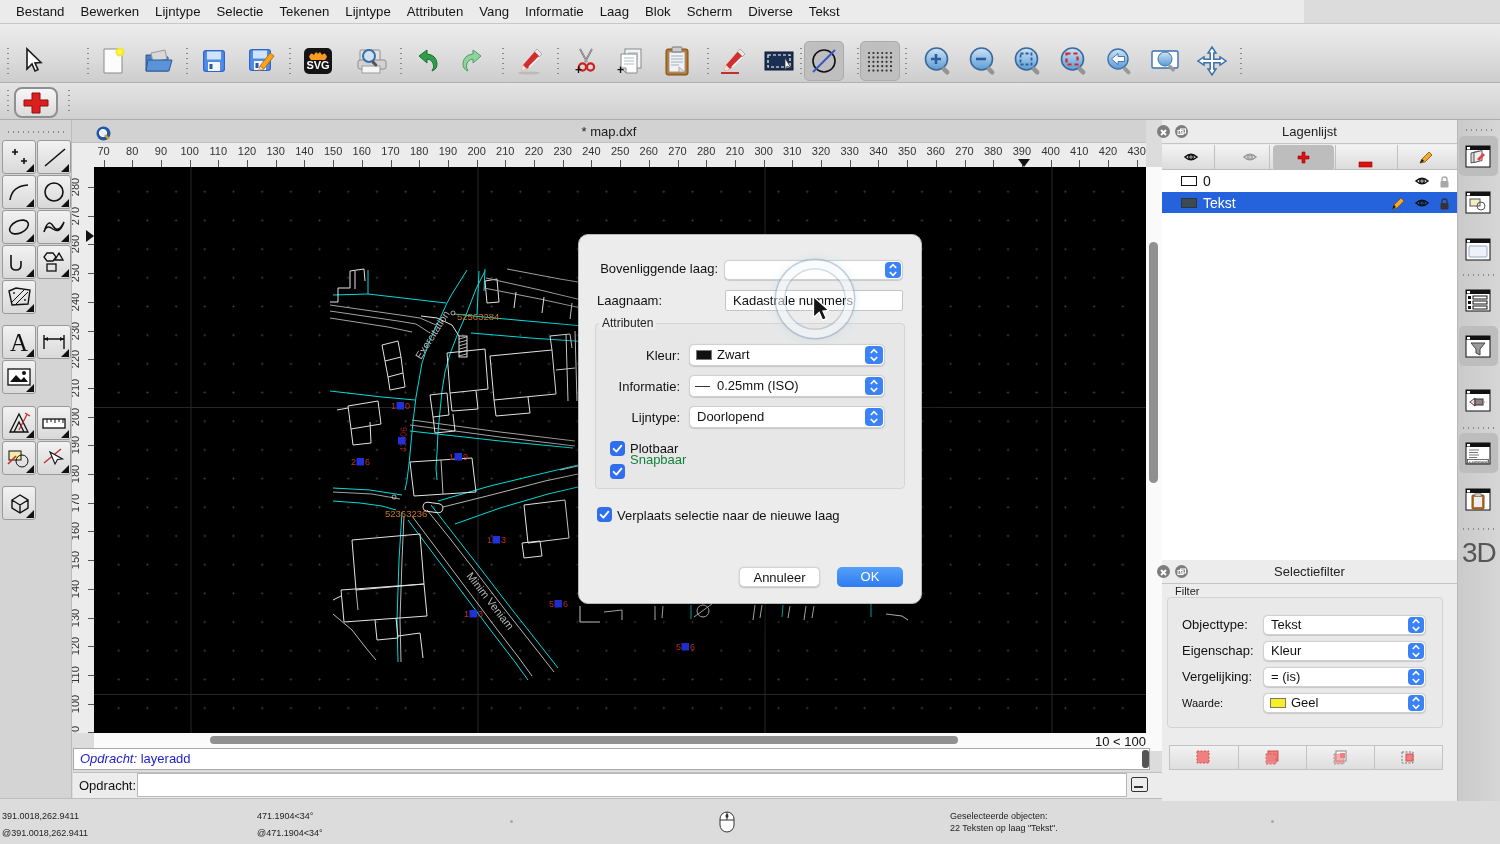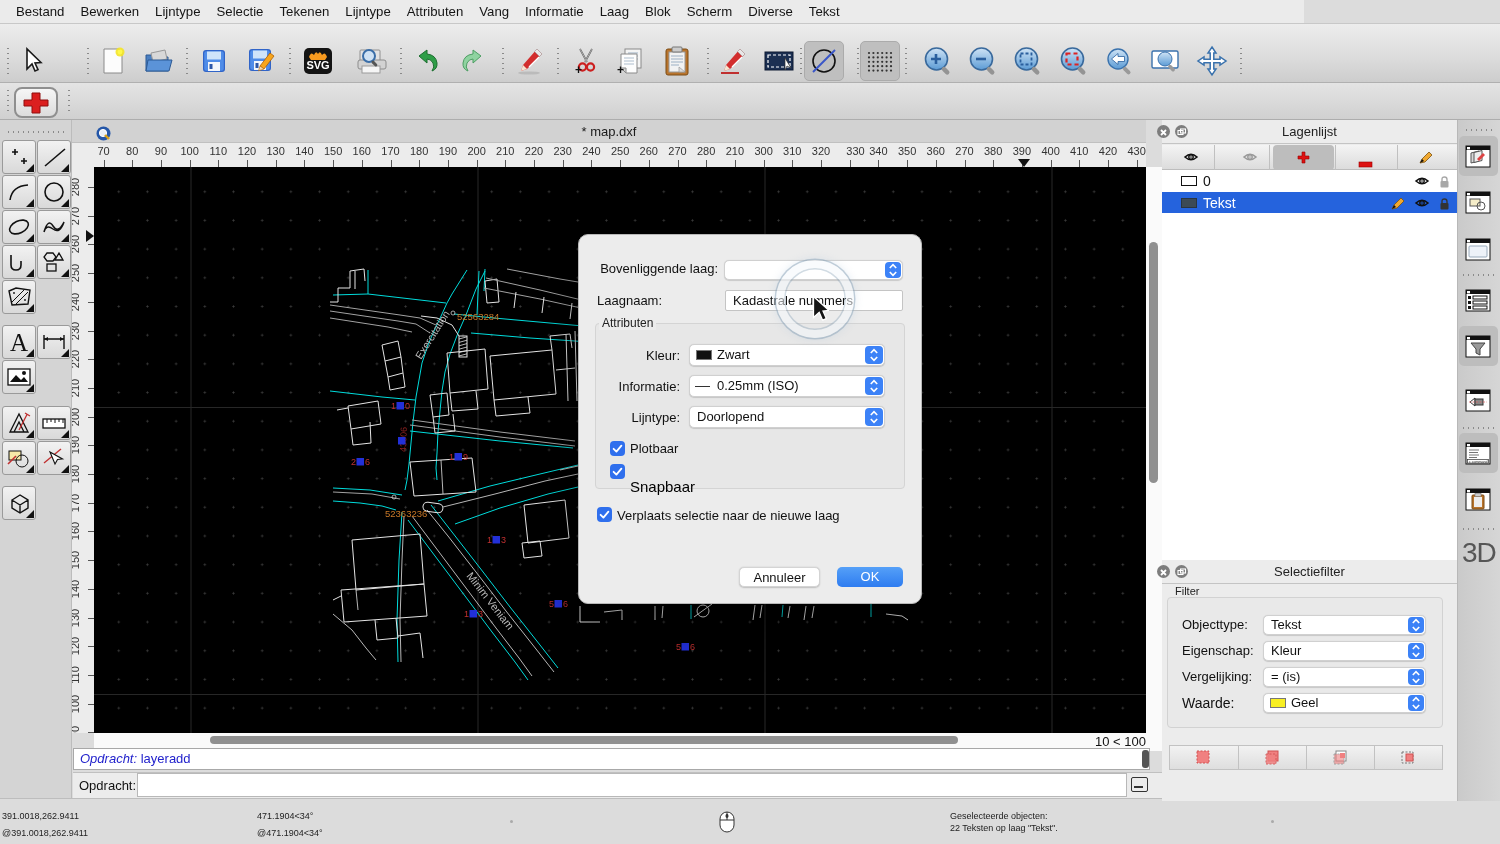"330" div { text-align: right -> center }
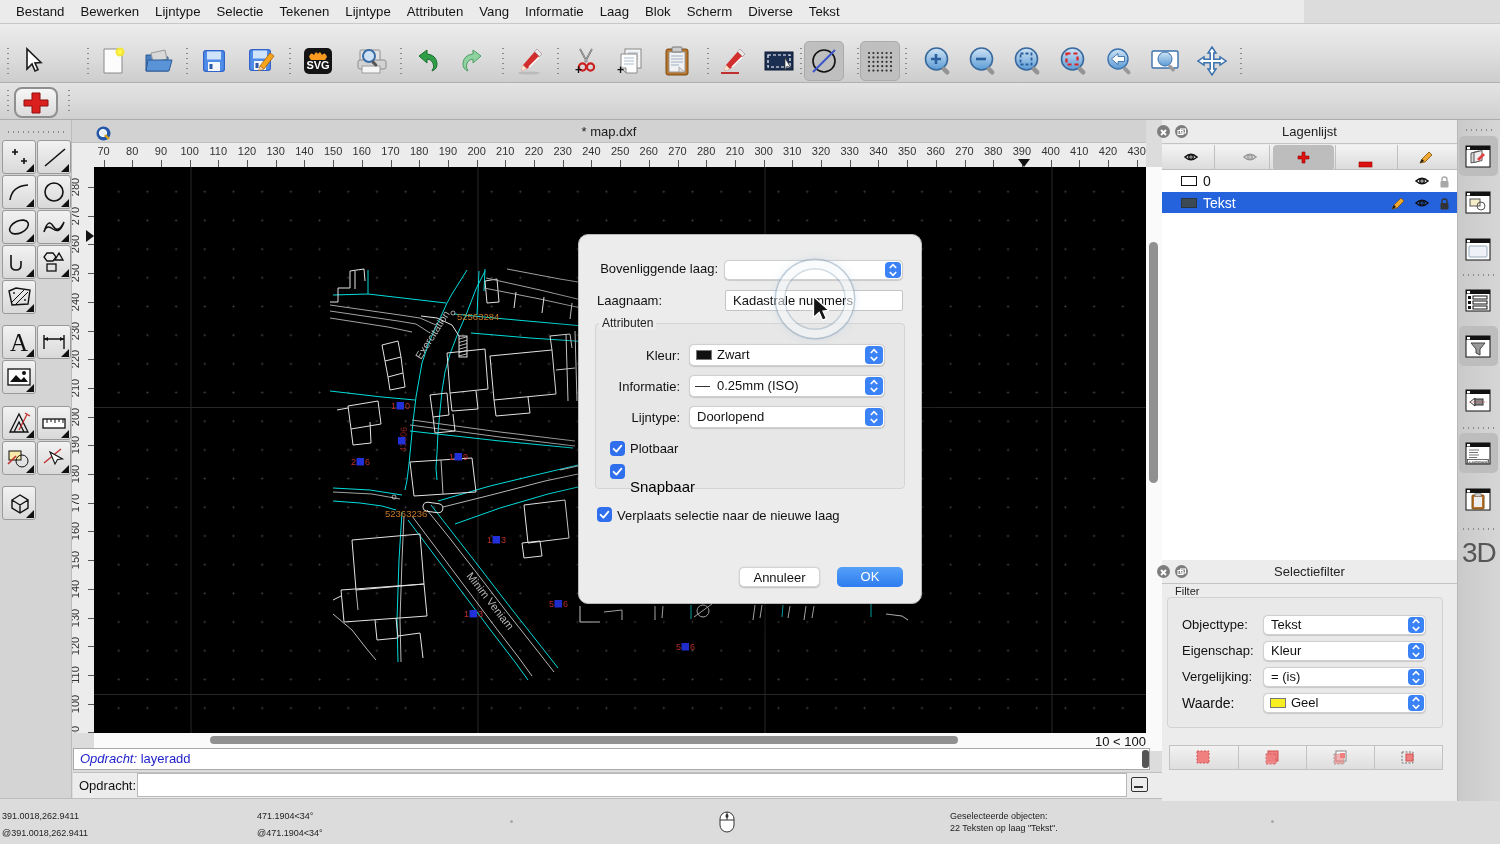"Snapbaar" div { color: #000000 -> #15803d; font-size: 15px -> 13px; top: 478px -> 452px }
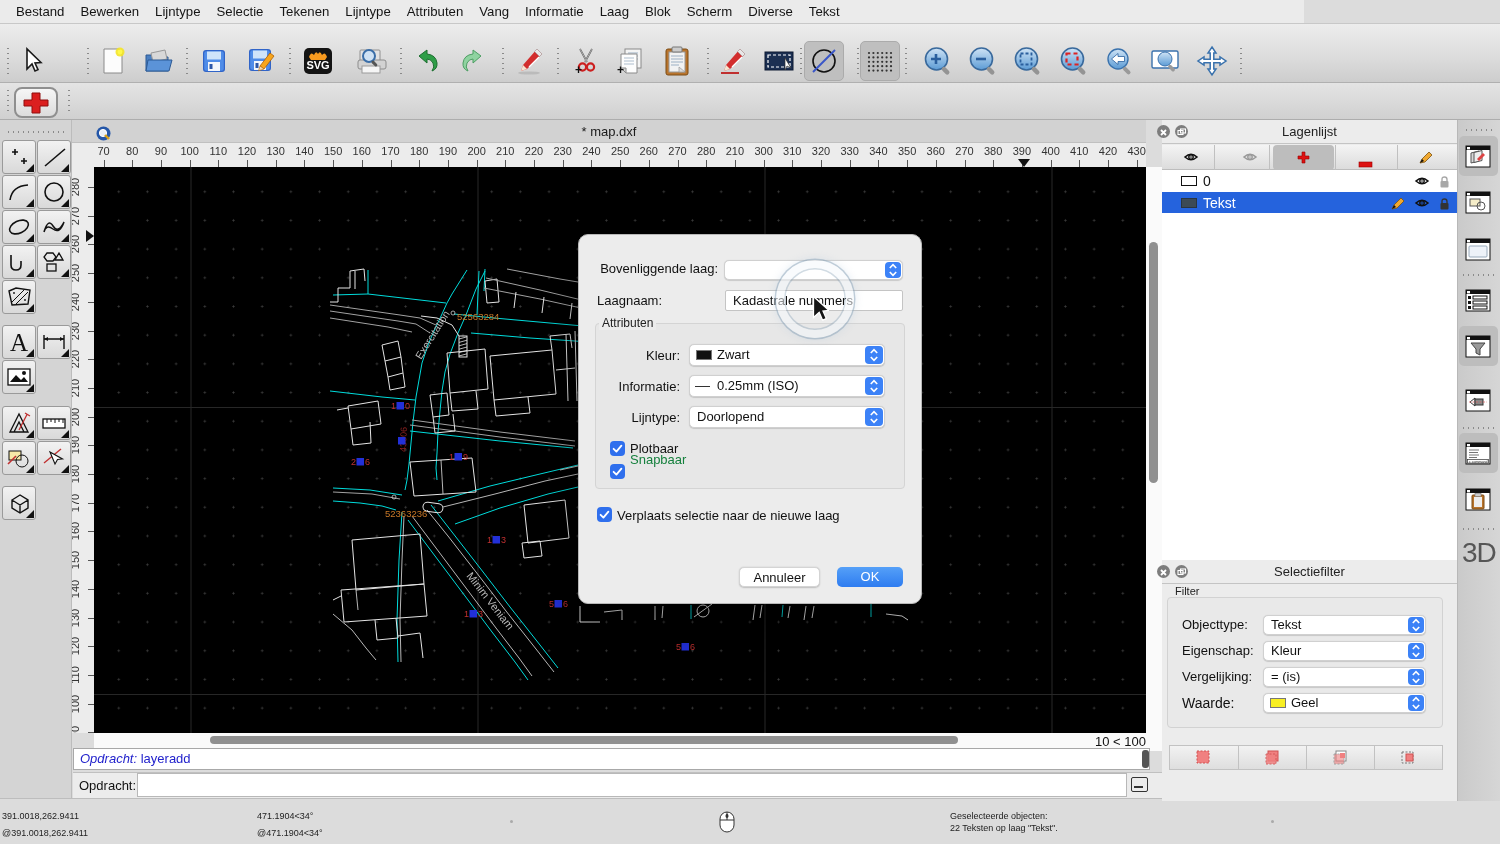"Waarde:" div { font-size: 14px -> 11px }
